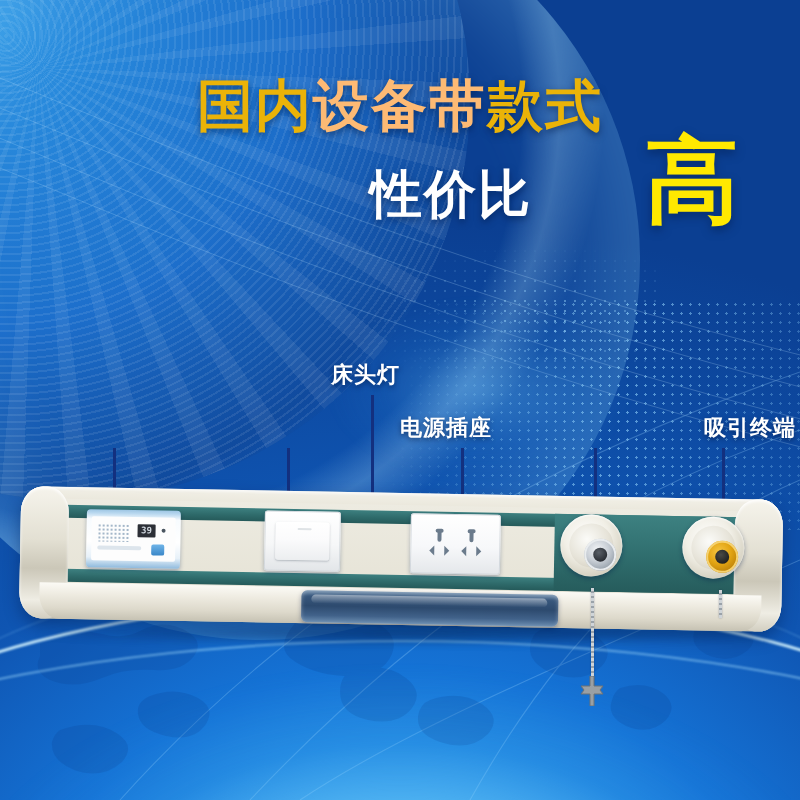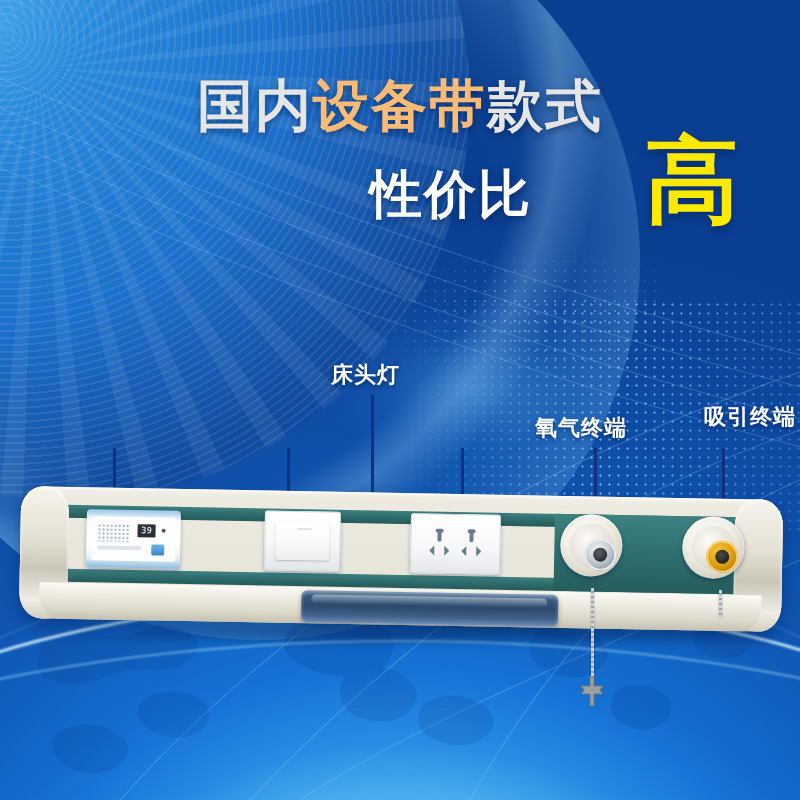"国内" .hl-white { color: #e5e5e5 -> #eab308 }
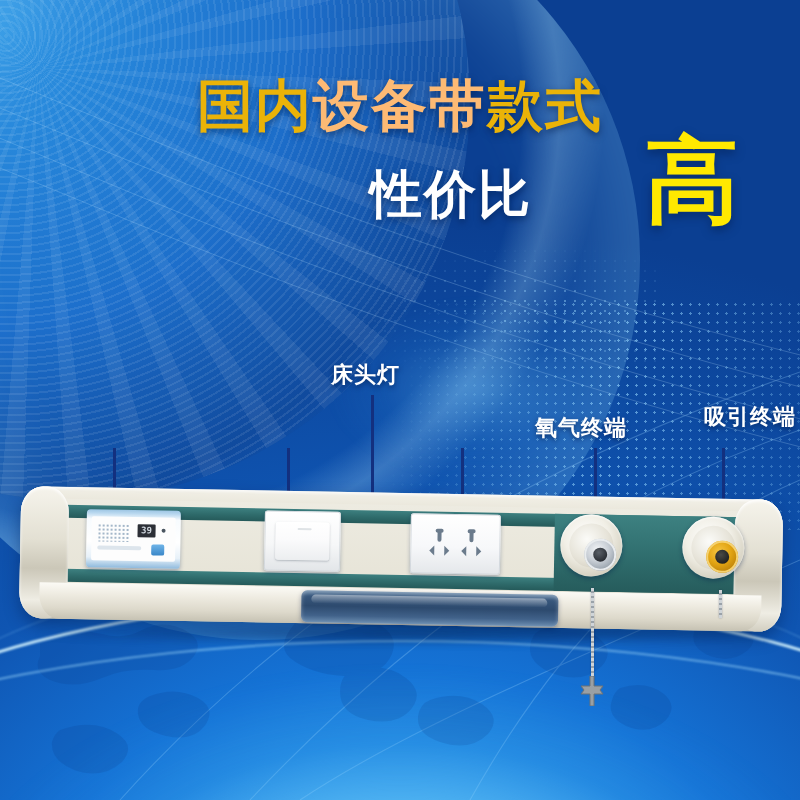"电源插座" div.label { html: none -> <div>电源插座</div> }
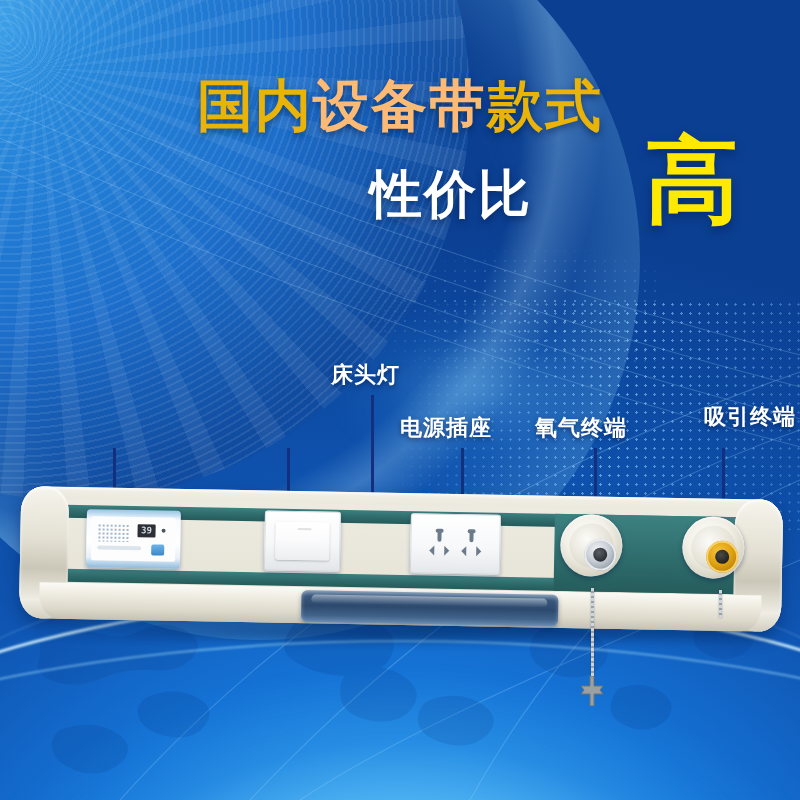"氧气终端" div.label { html: <div>氧气终端</div> -> none }
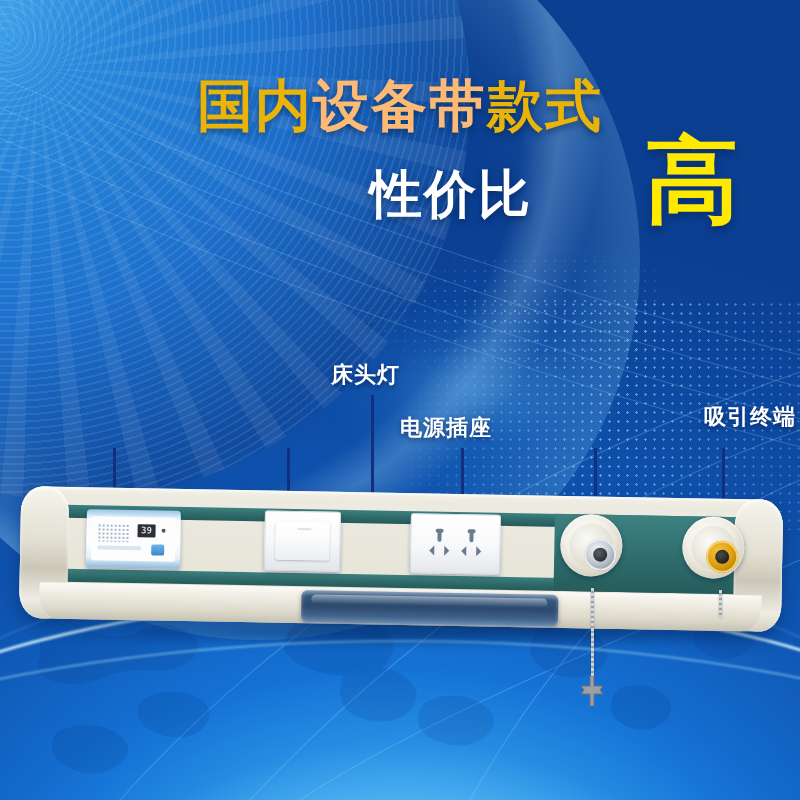"吸引终端" div.label { top: 402px -> 413px }
